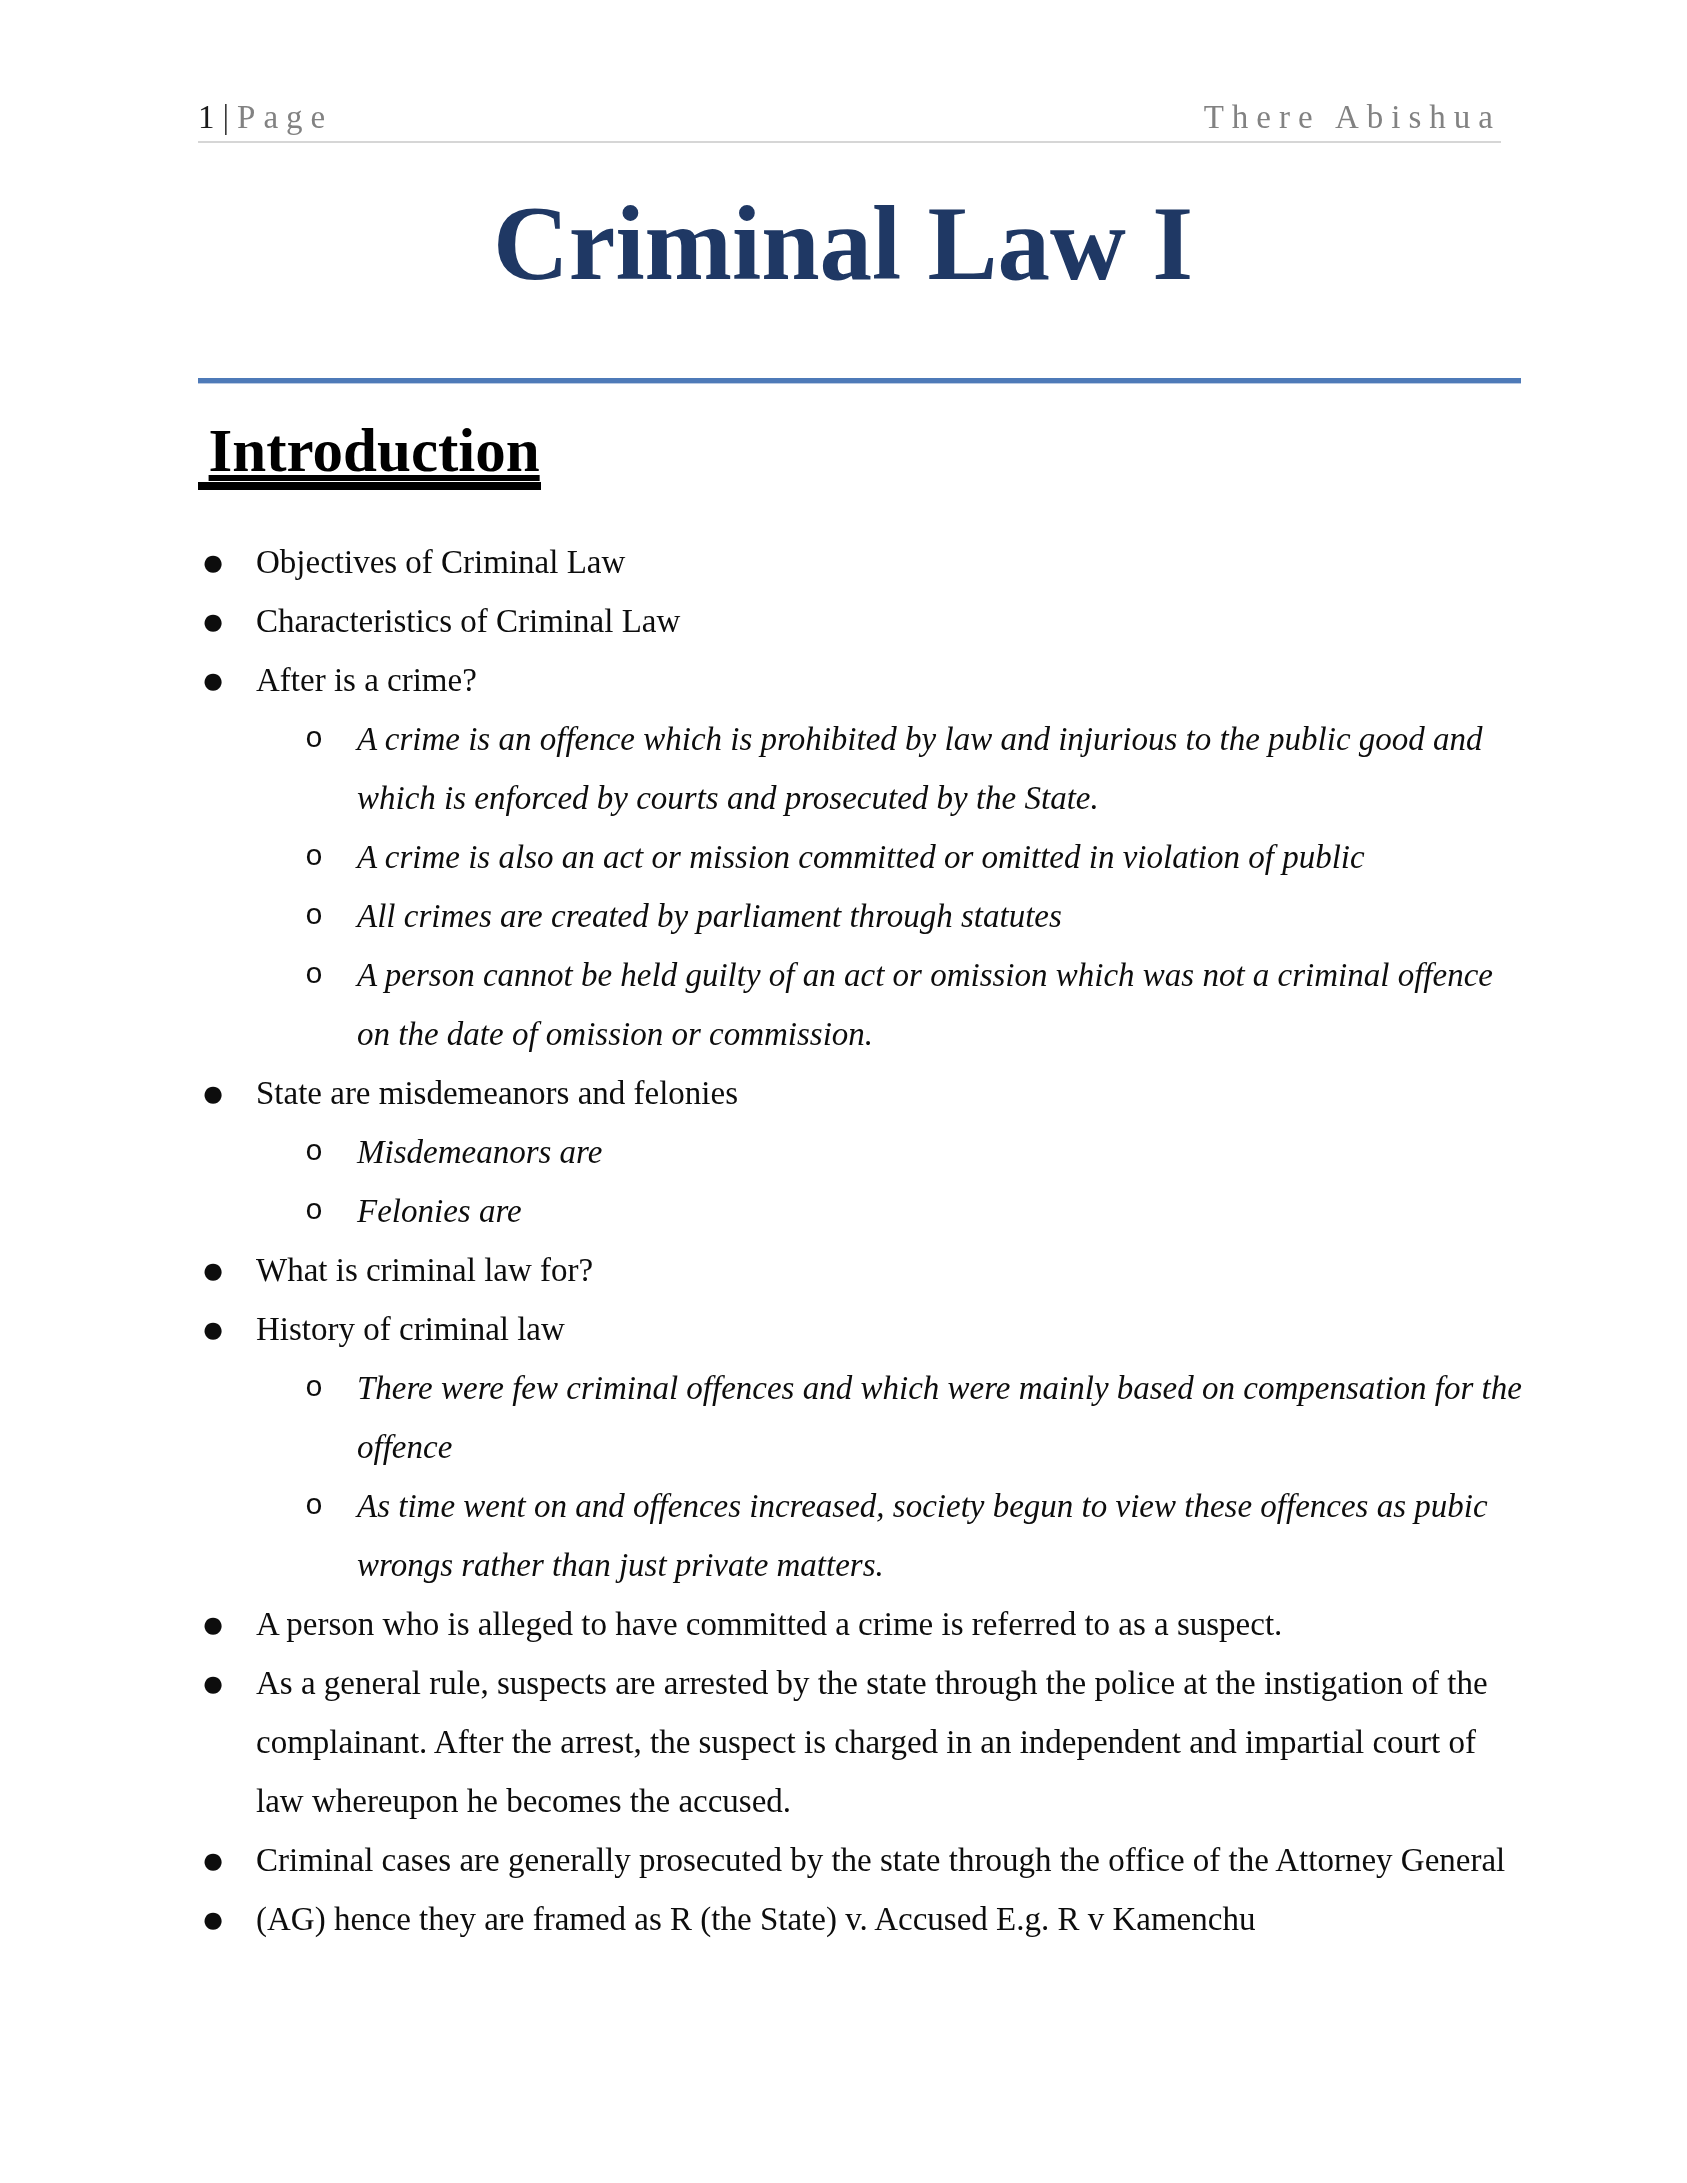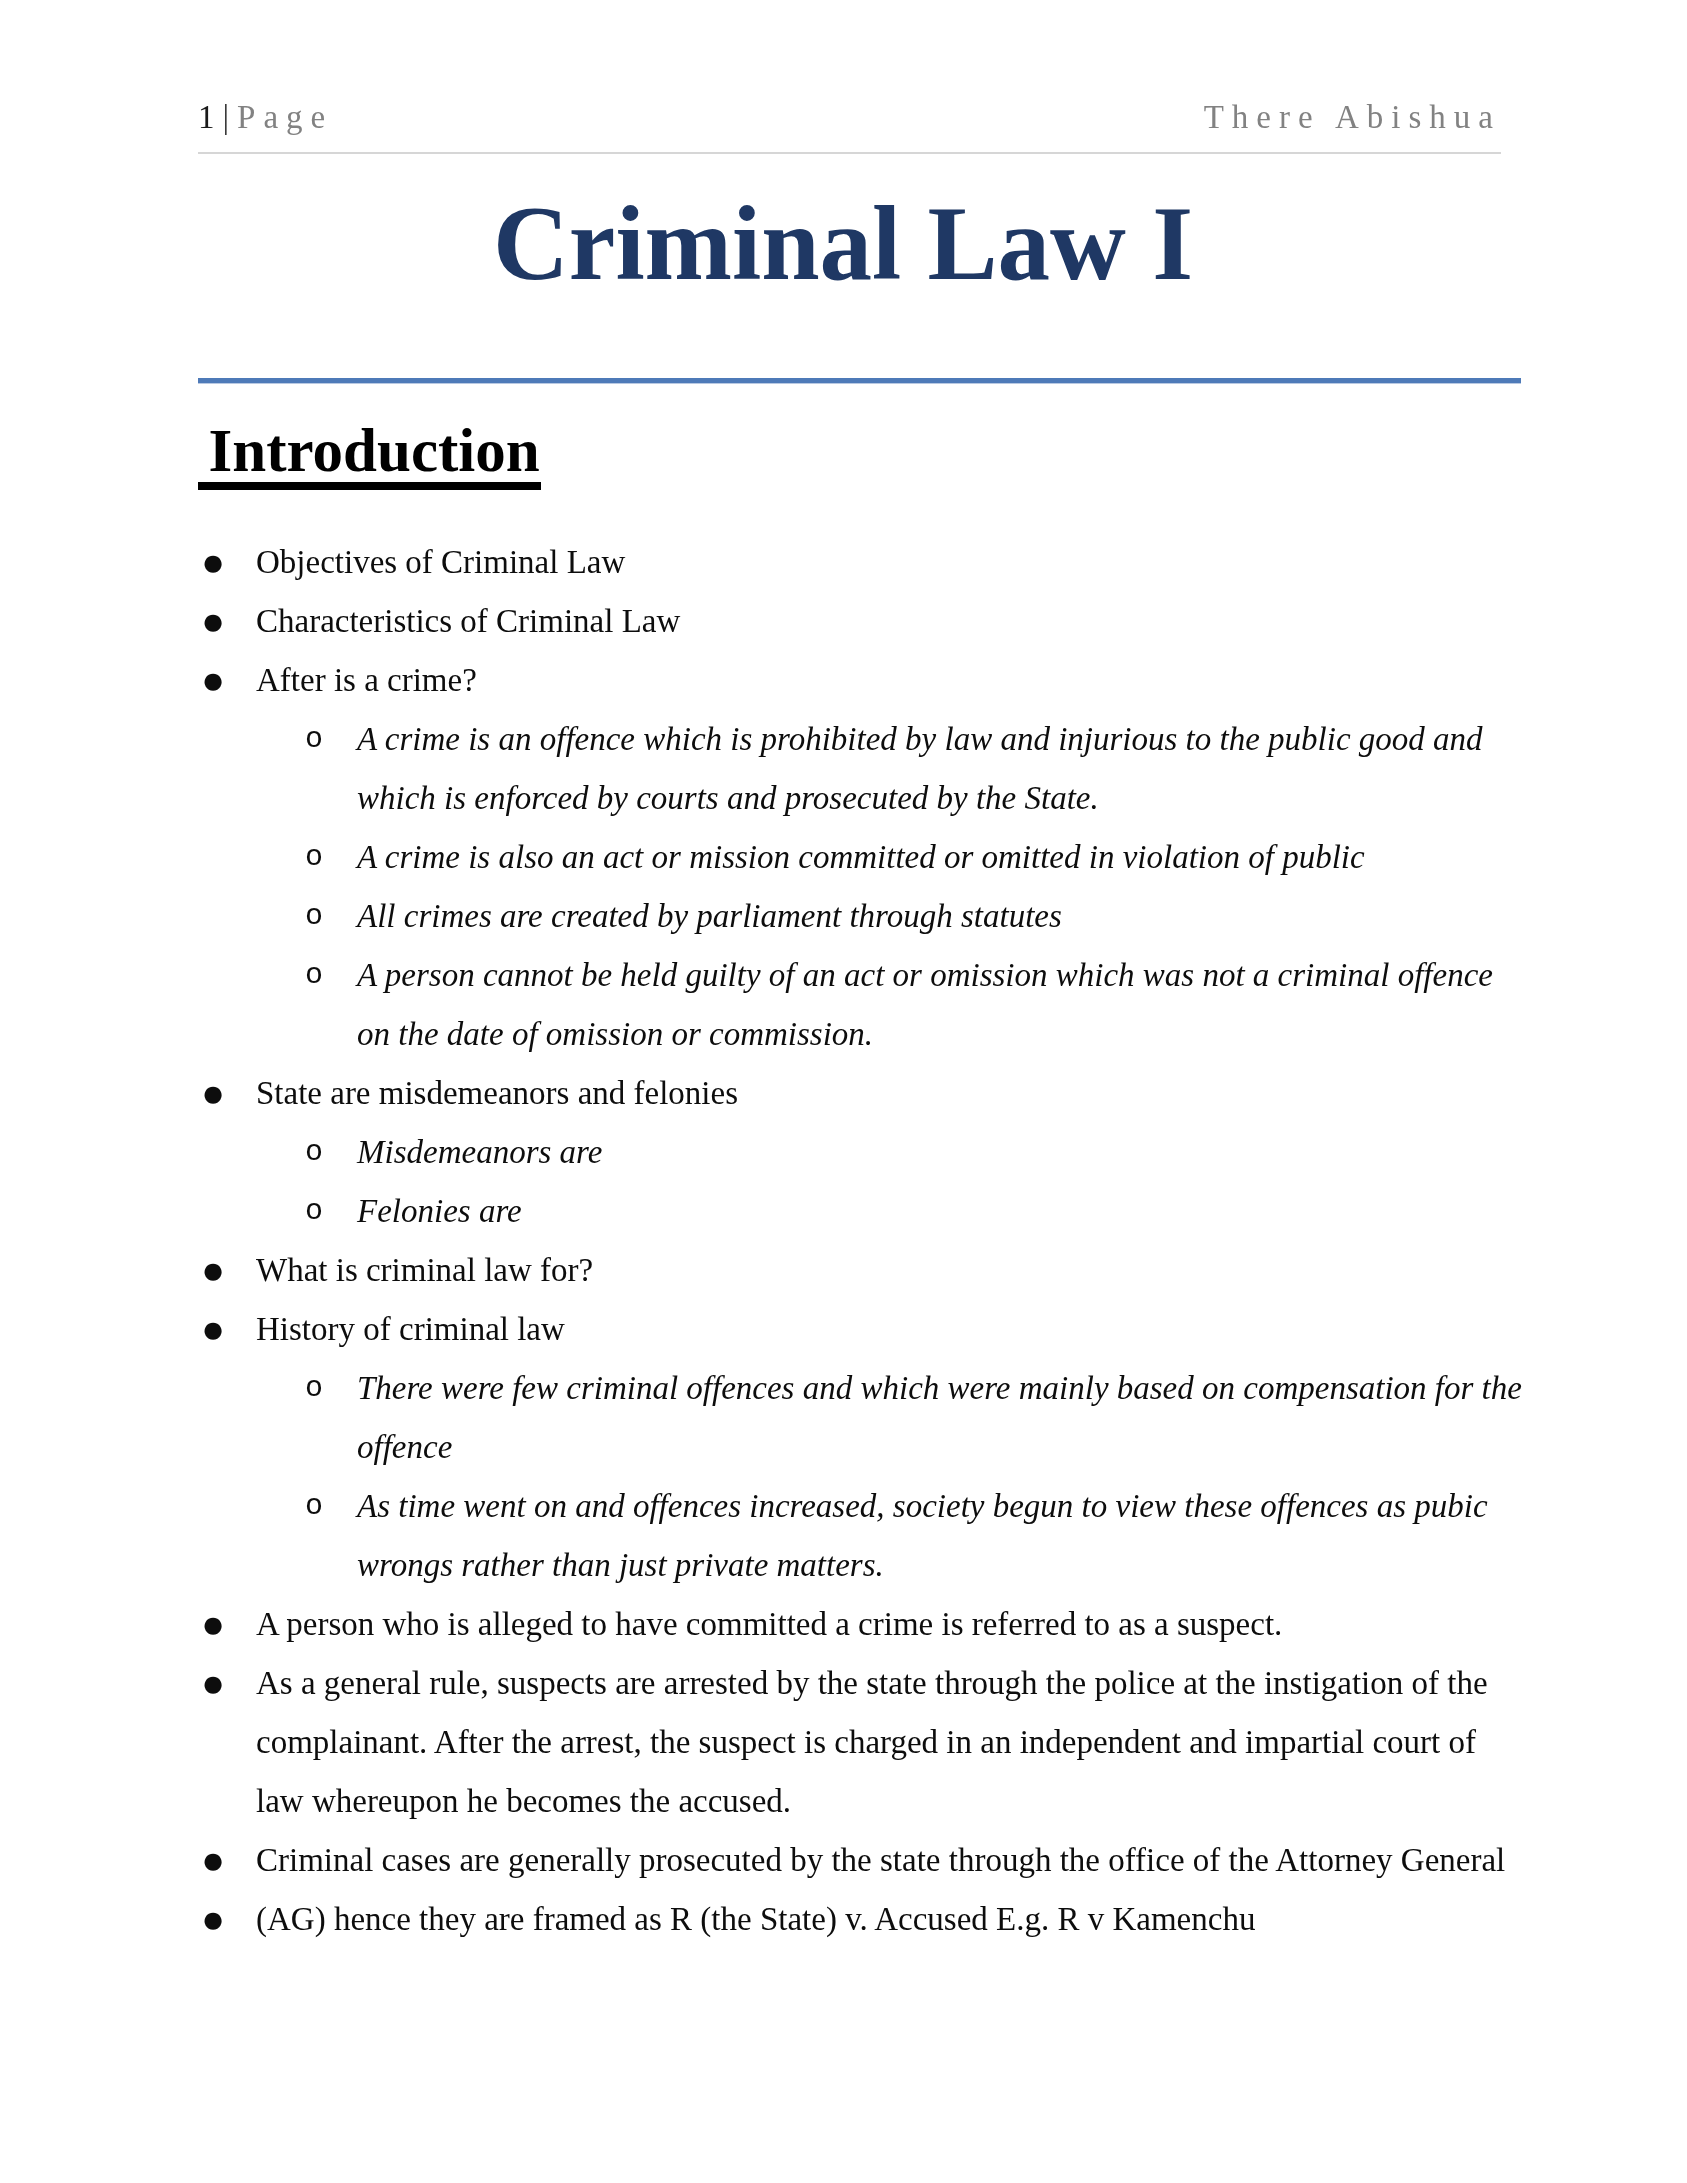"1|Page" .hdr { padding-bottom: 16px -> 5px }
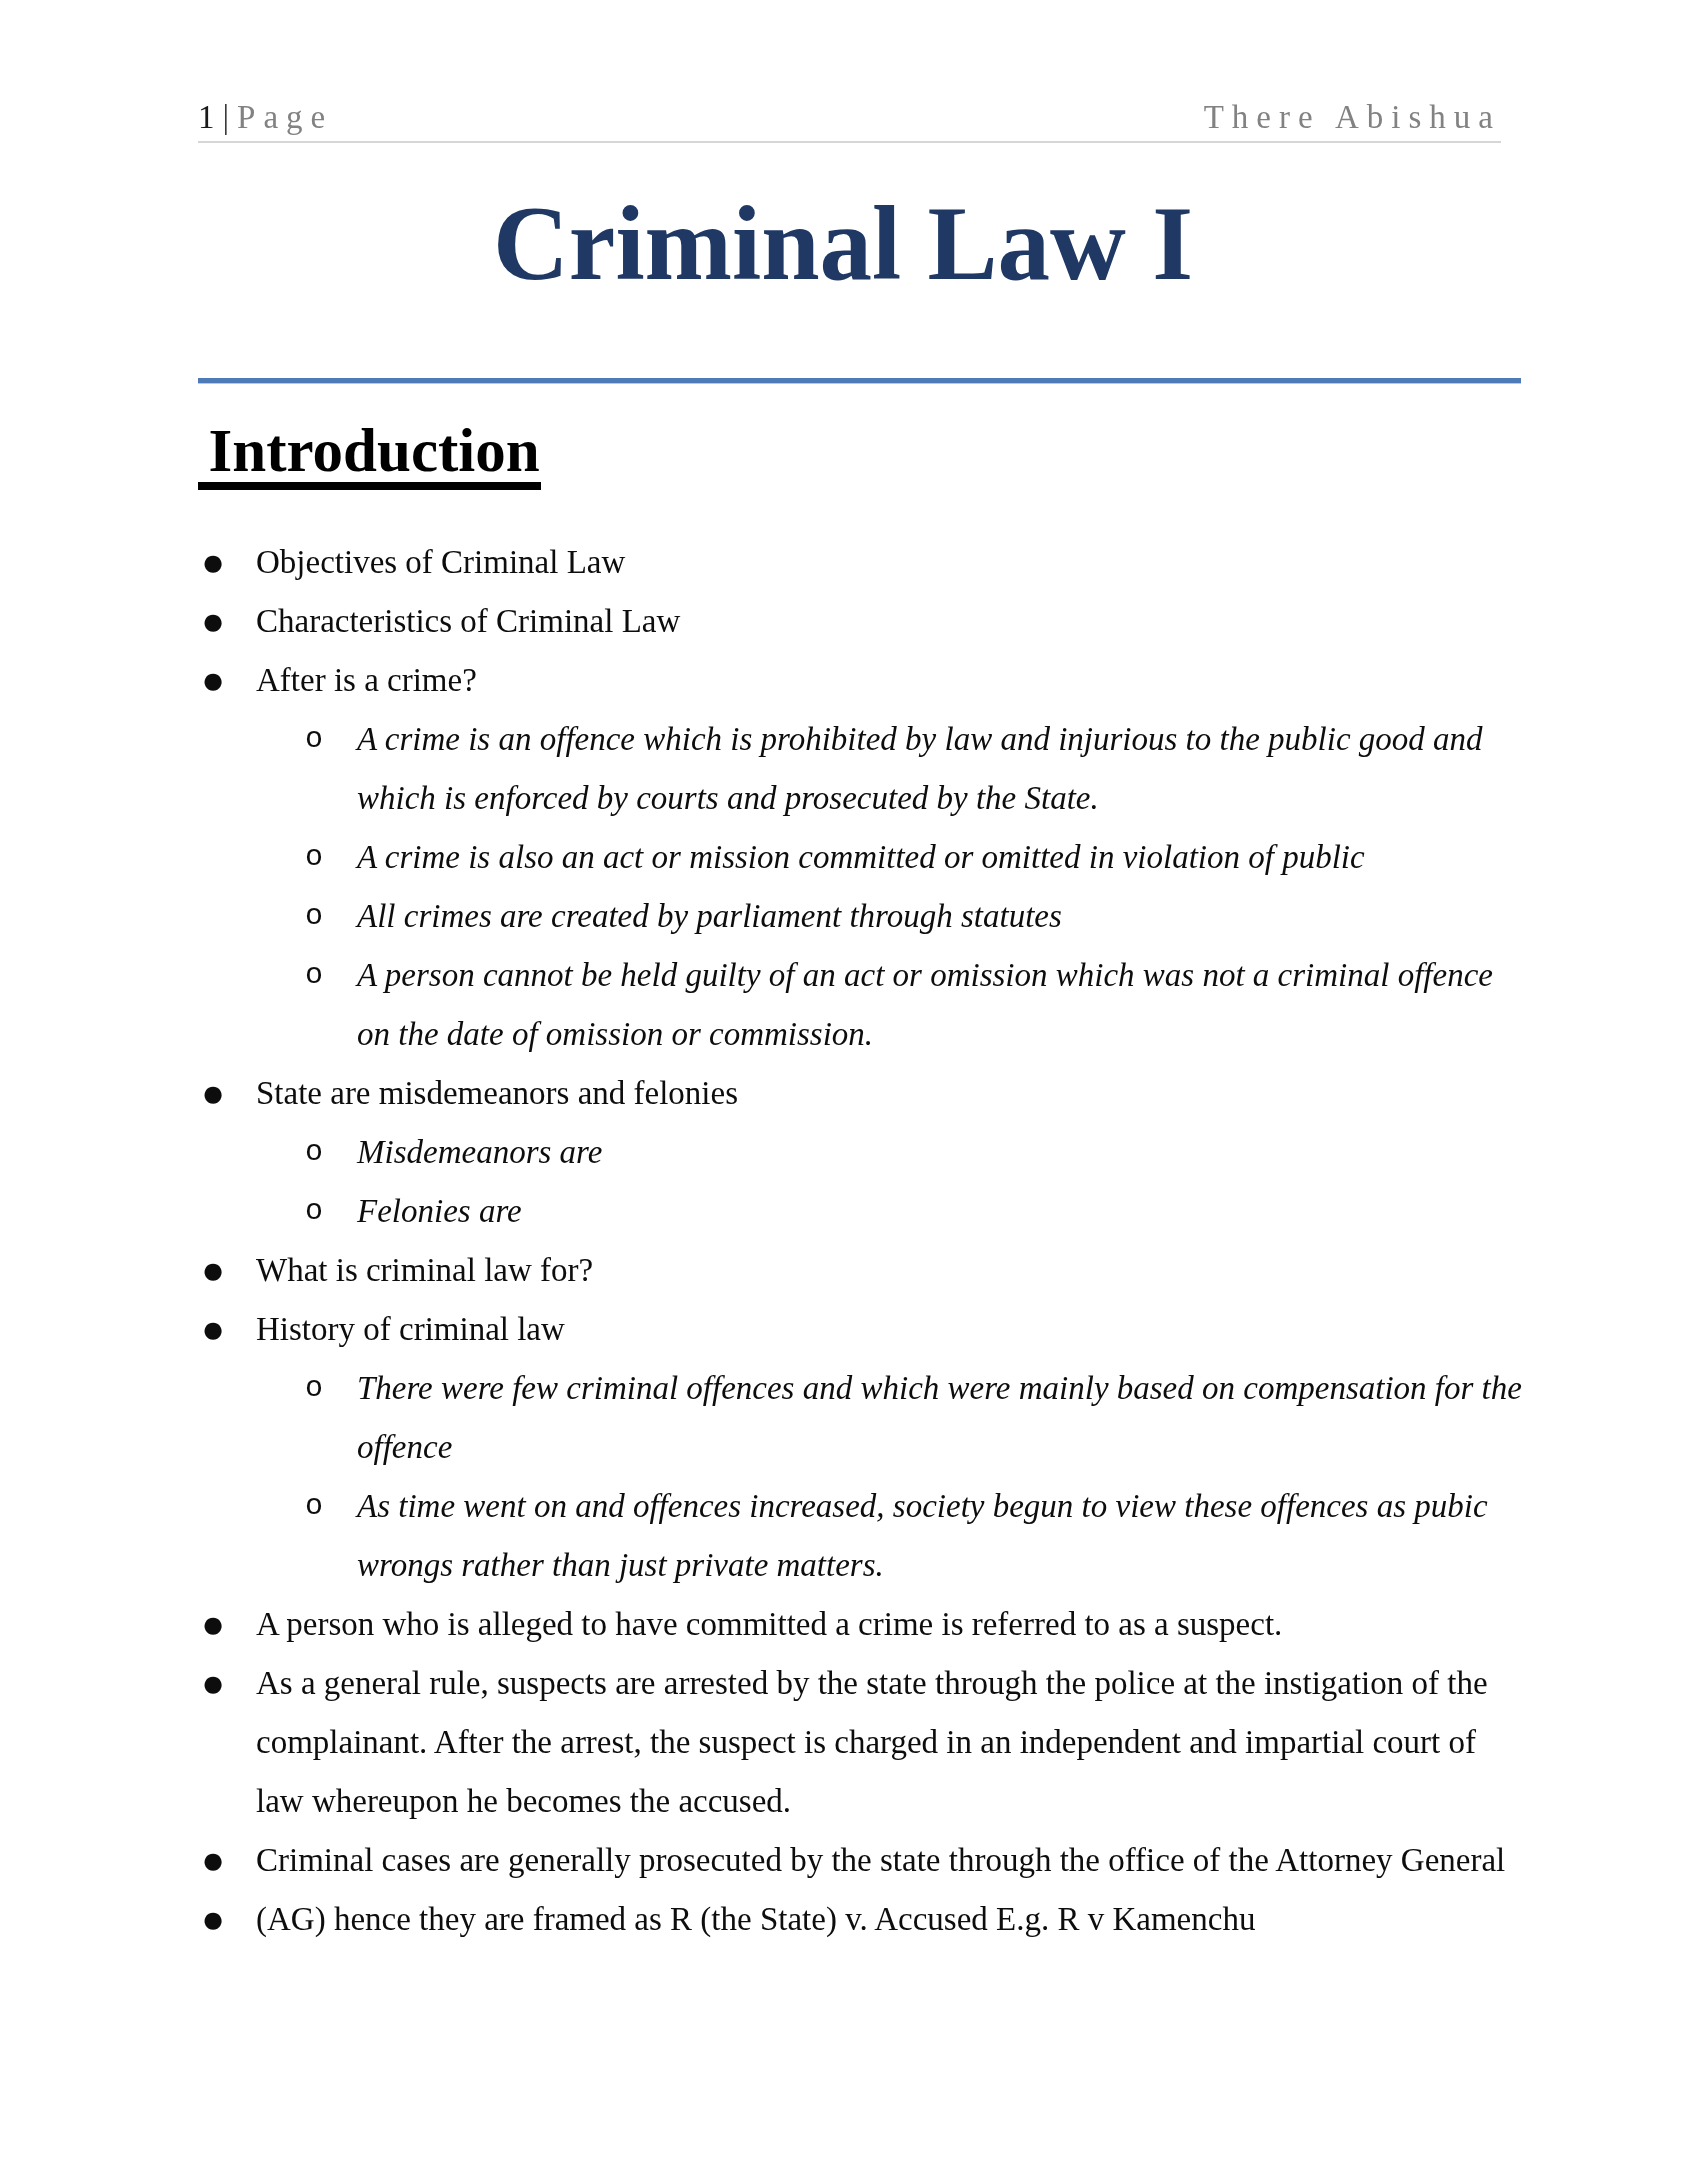"Introduction" .section-h .u { text-decoration: none -> underline }
